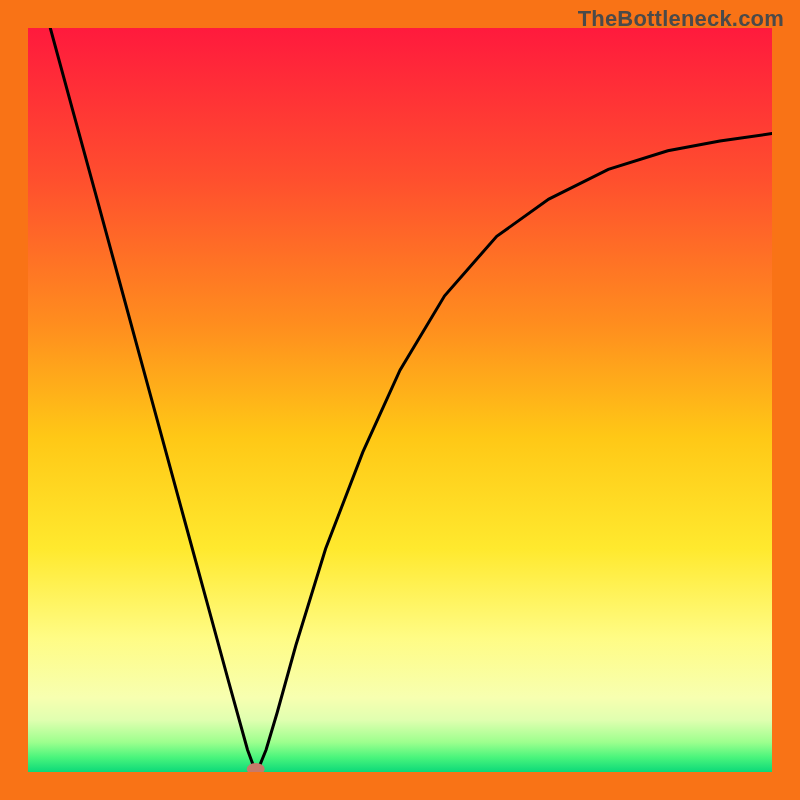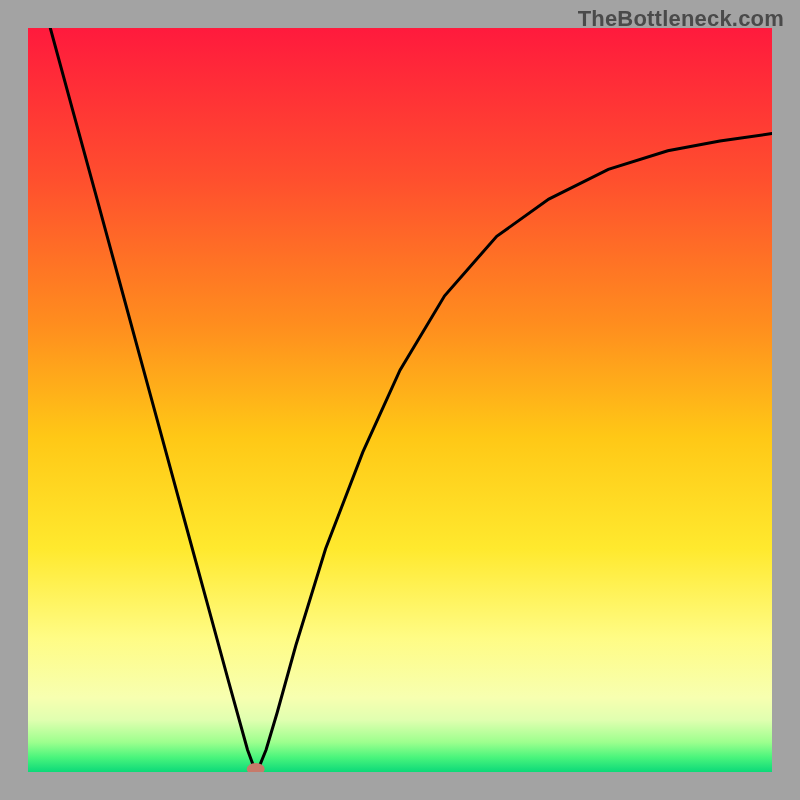"TheBottleneck.com" .frame { background: #a3a3a3 -> #f97316 }
